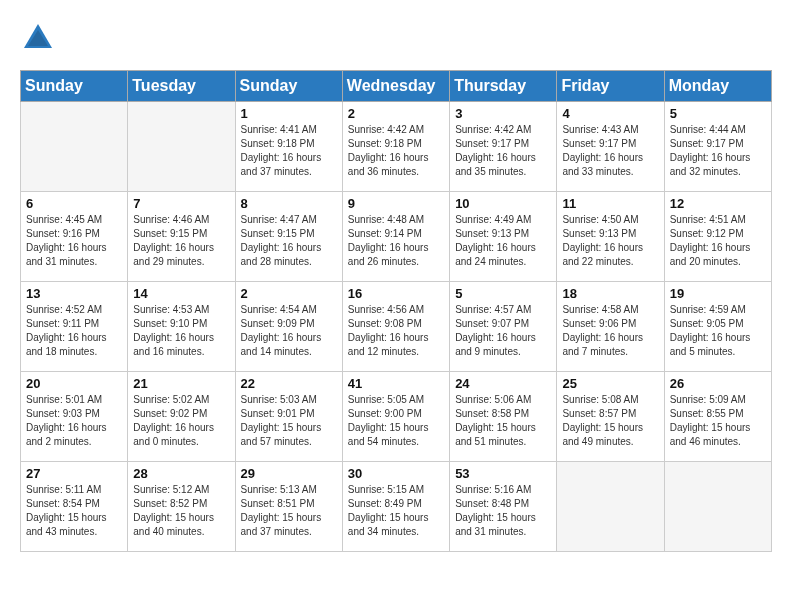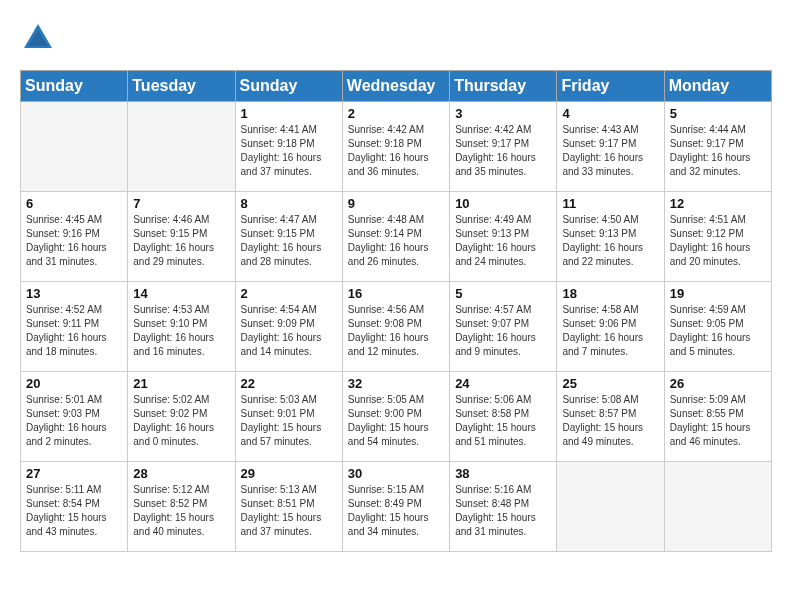"32" span.day-num { text: 32 -> 41 }
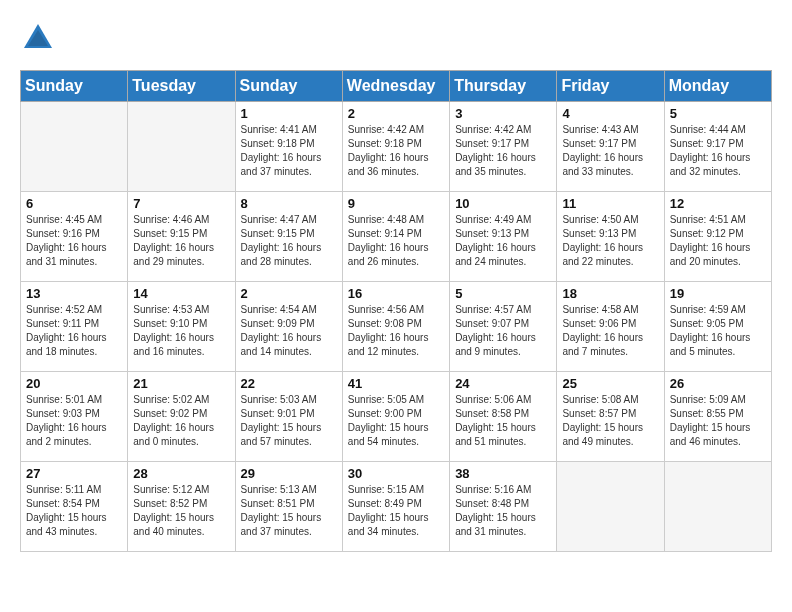"38" span.day-num { text: 38 -> 53 }
